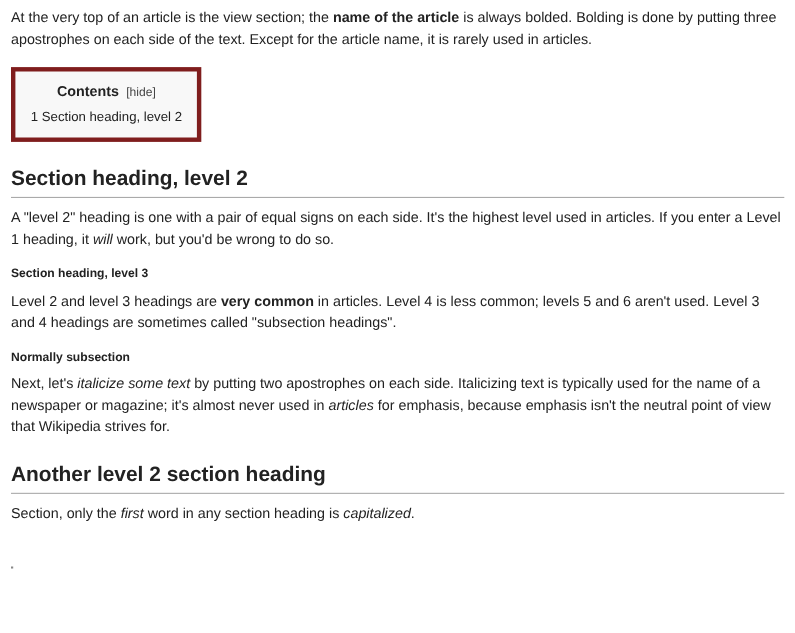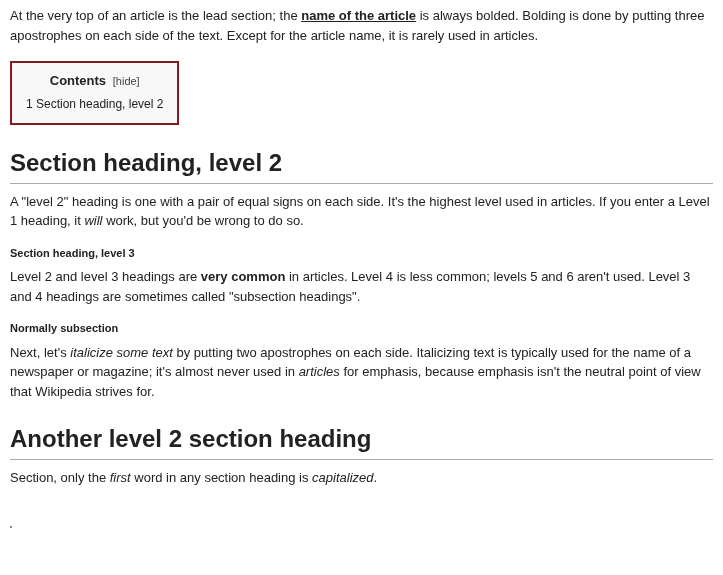"At the very top of" span { text: lead -> view }
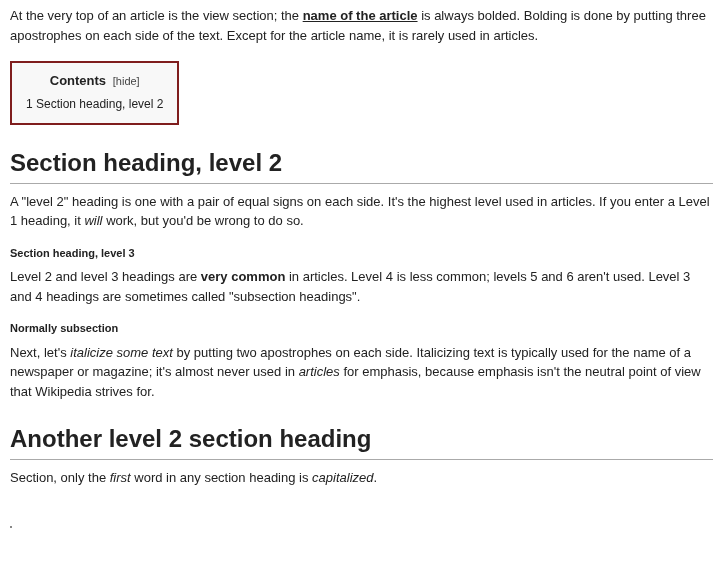"name of the article" .lead b { text-decoration: underline -> none }
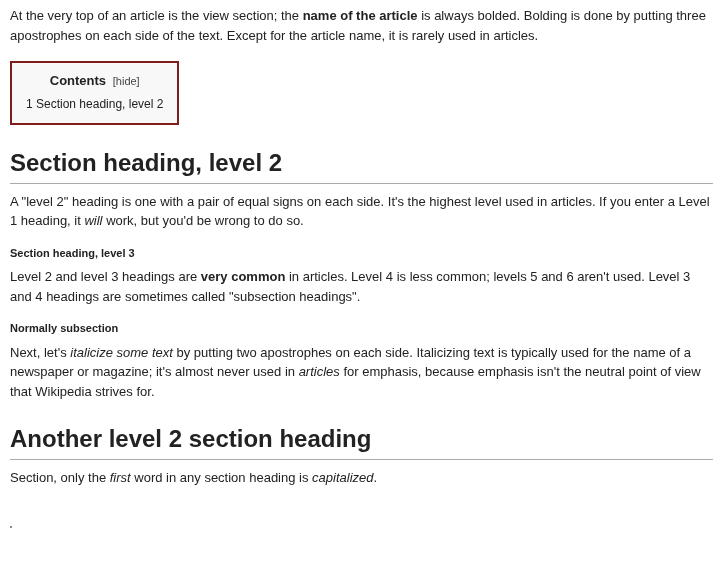"Contents [hide]" .toc { border: 2px solid #7f1d1d -> 4px solid #7f1d1d }
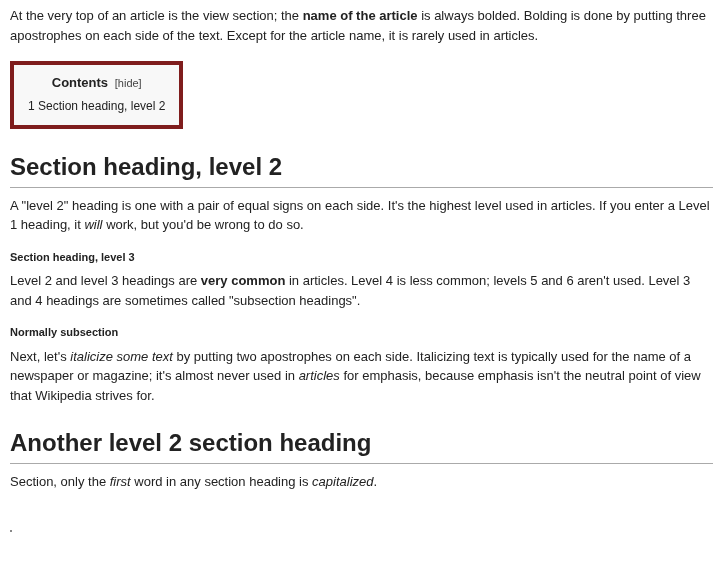"Section heading, level 2" h2 { font-size: 24px -> 19px }
